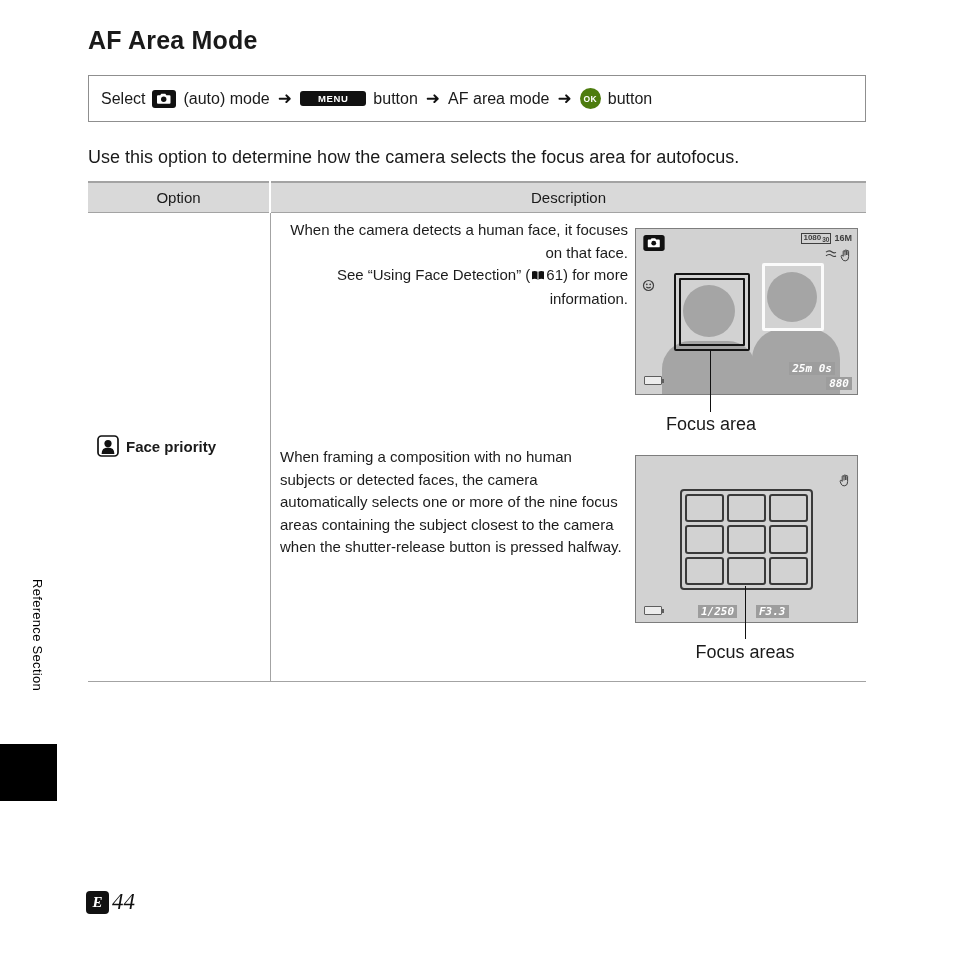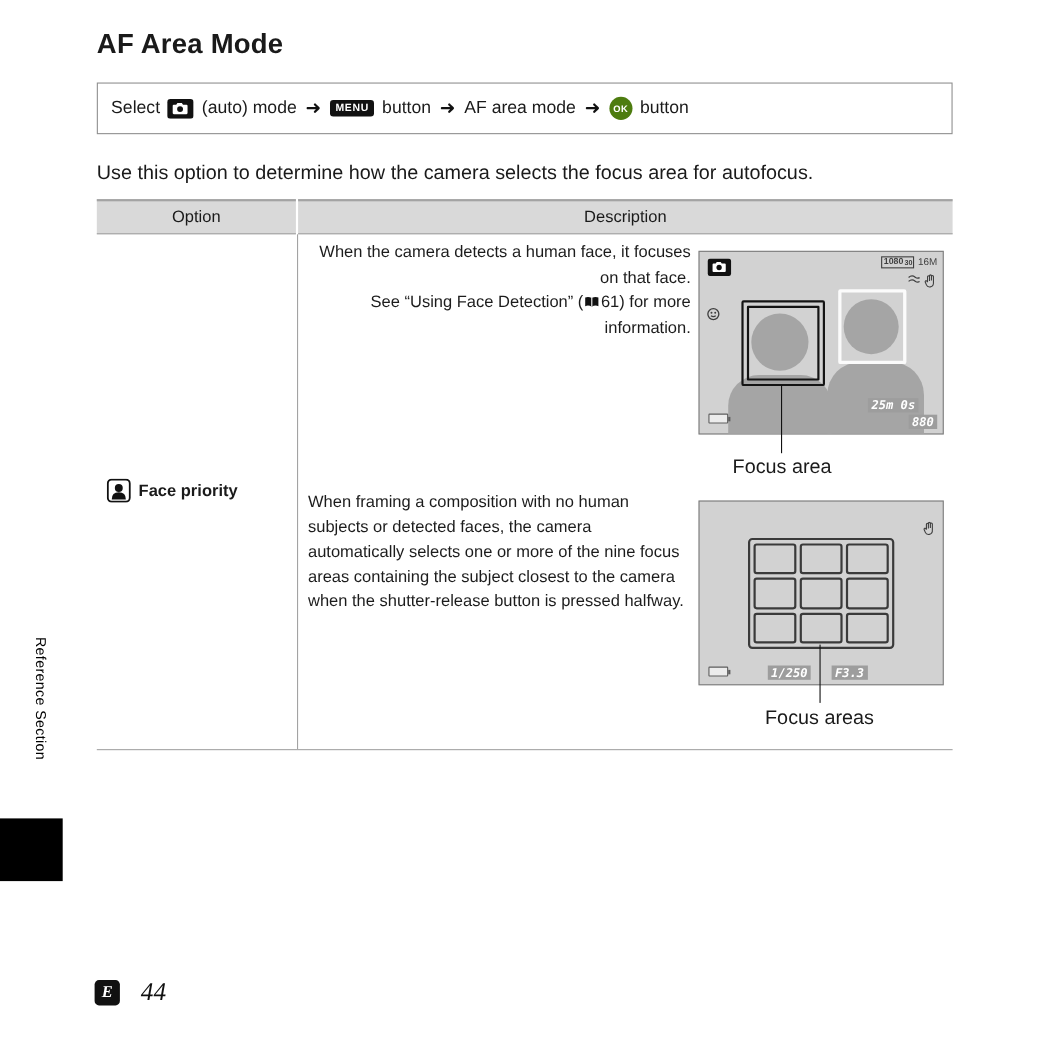"MENU" .menu-btn { padding: 3px 5px -> 3px 18px }
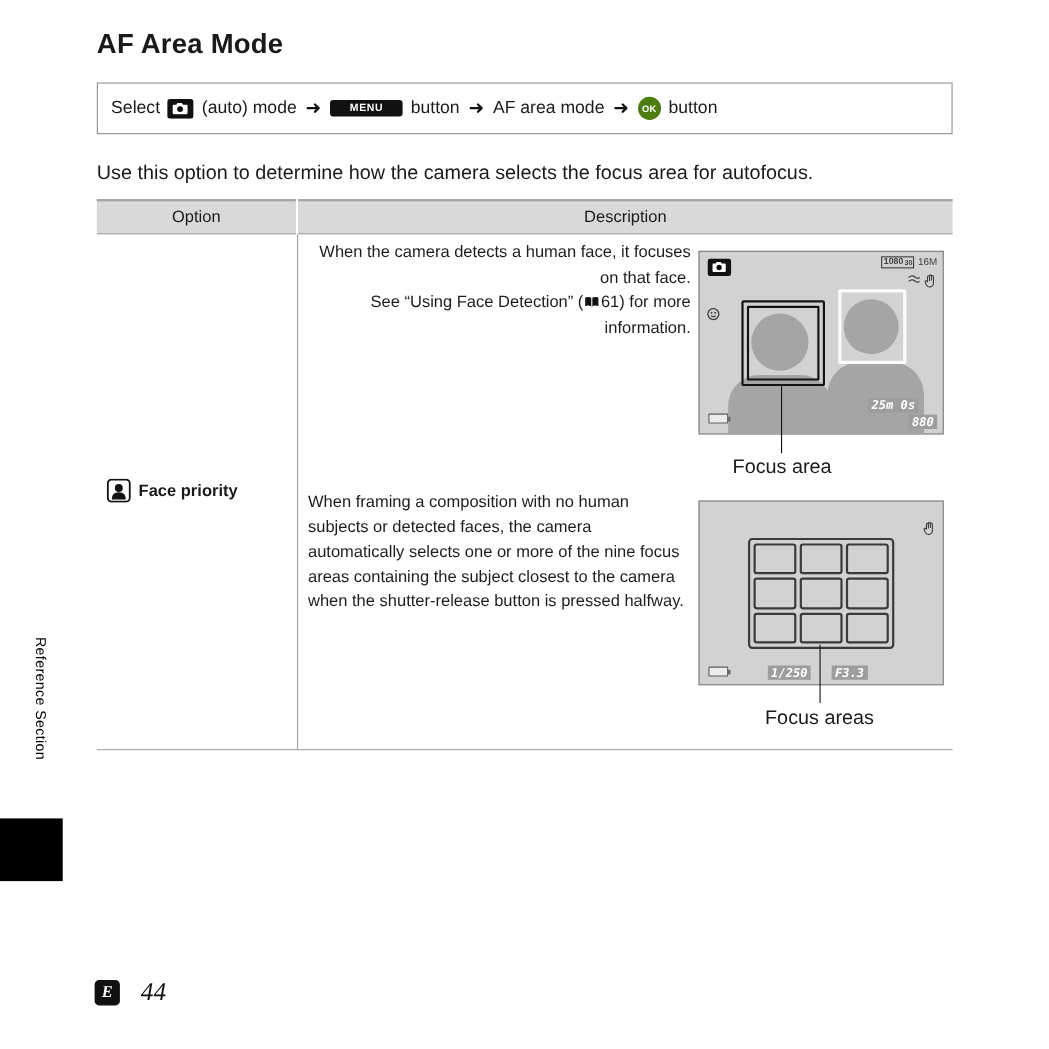"16M" .fmt-size { font-weight: normal -> bold }
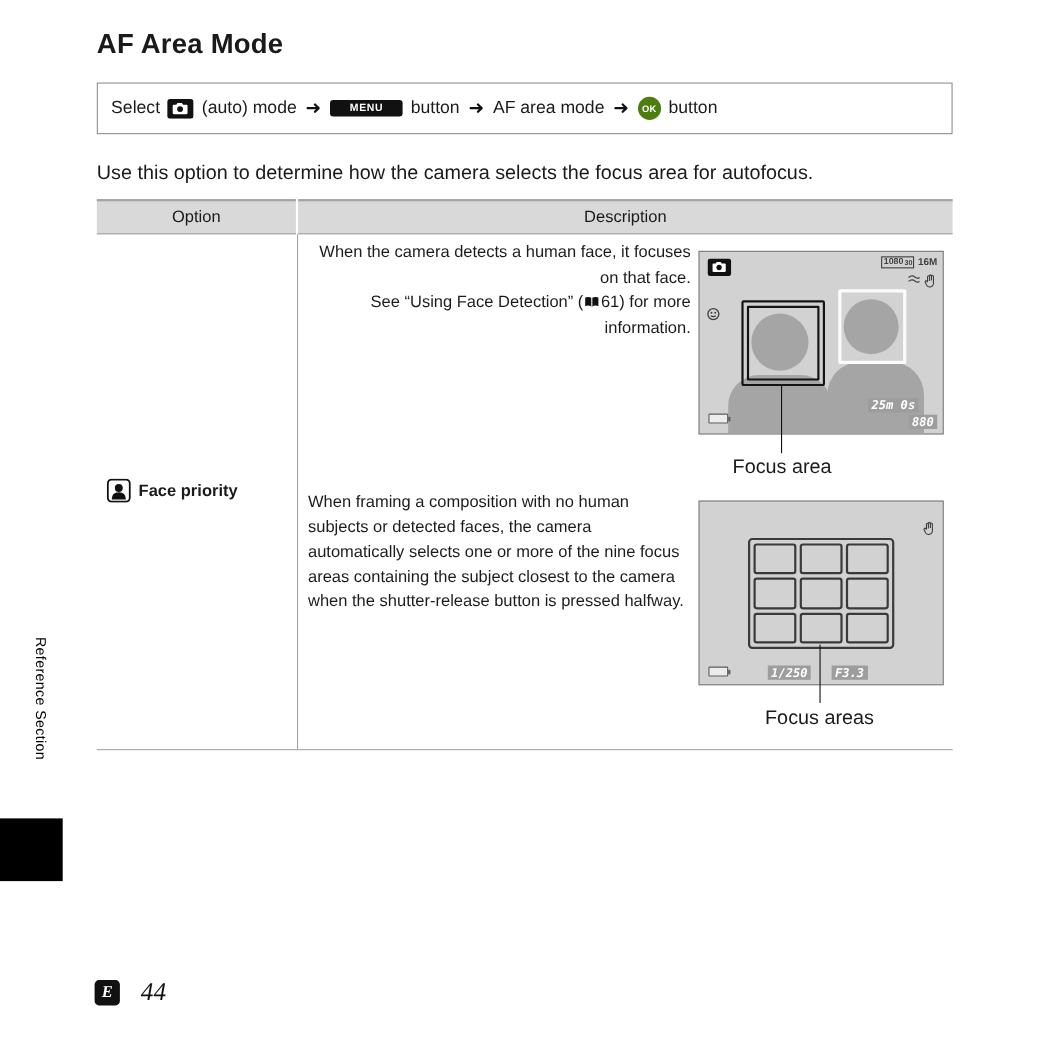"44" .num { margin-left: 16px -> none }
